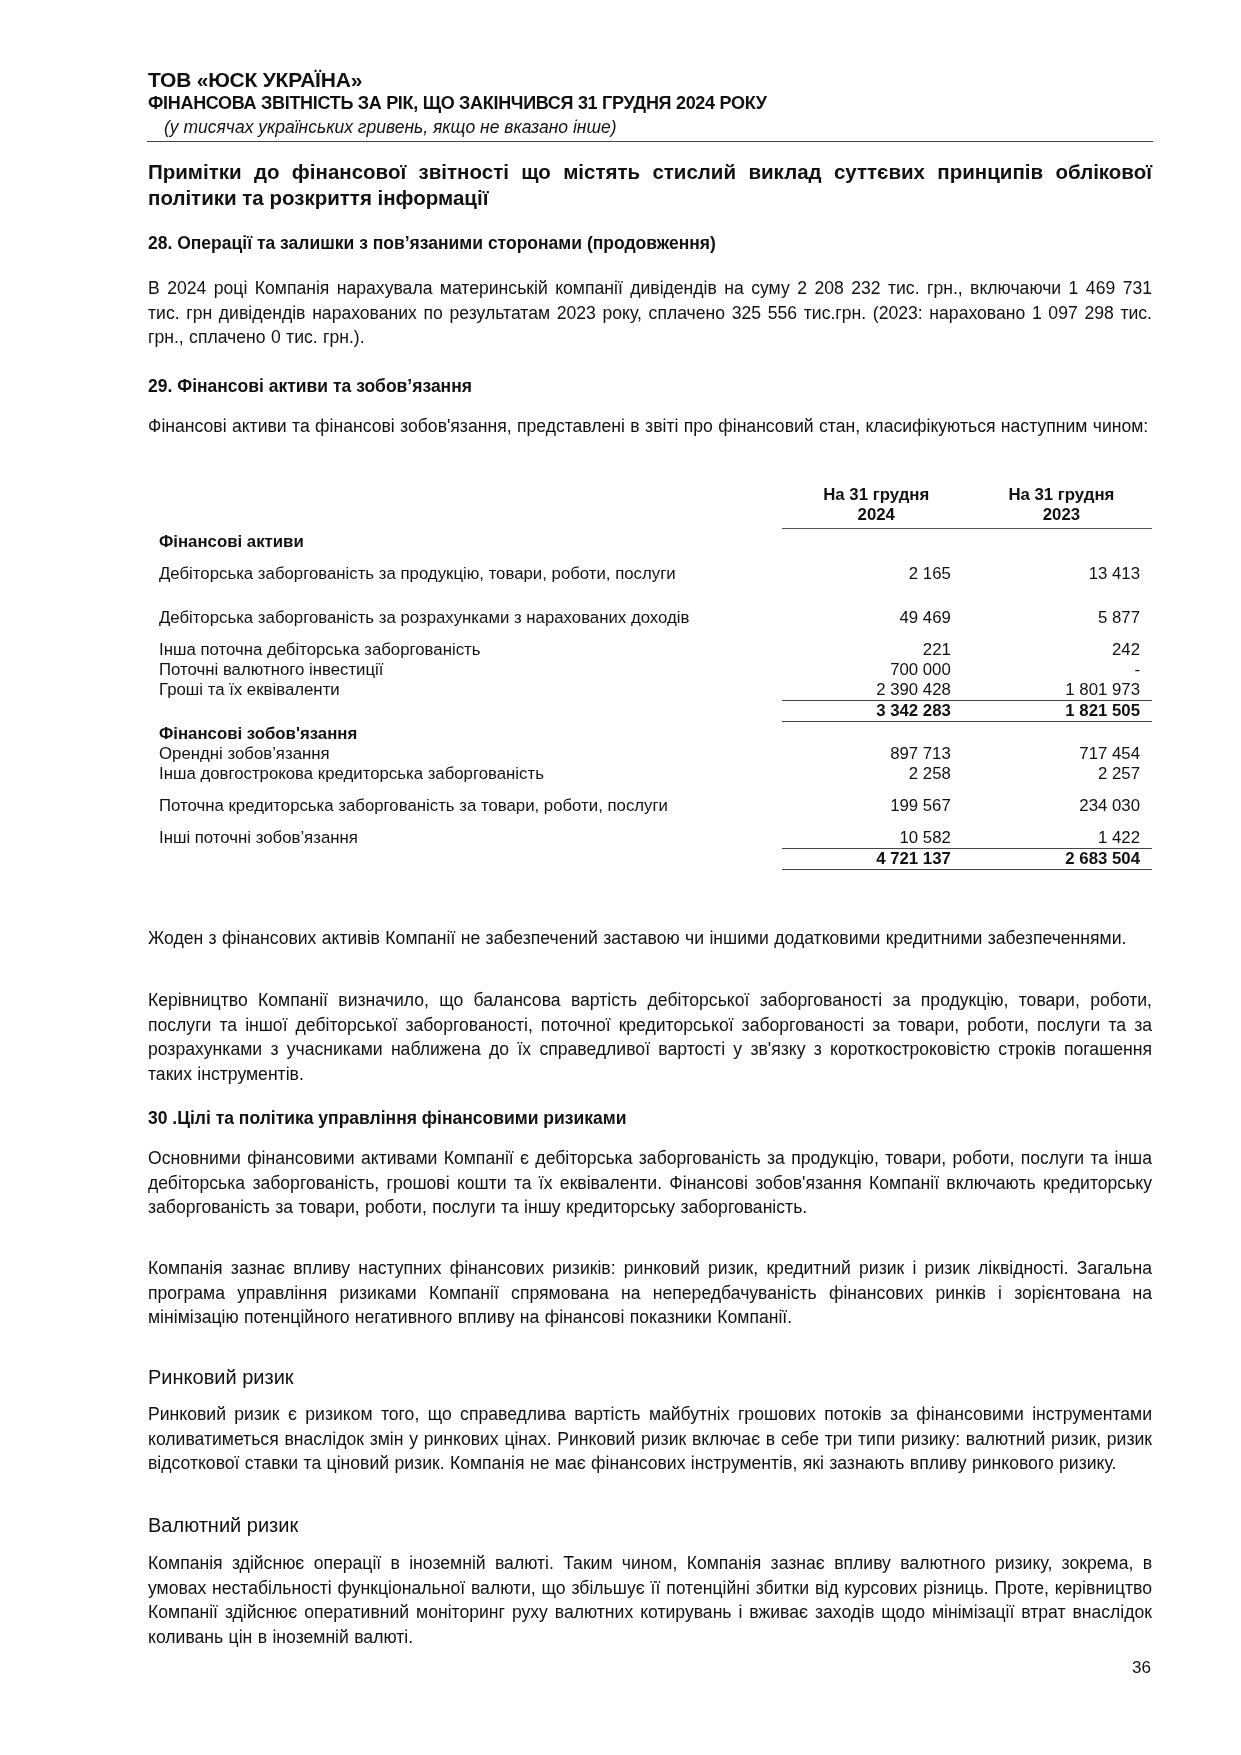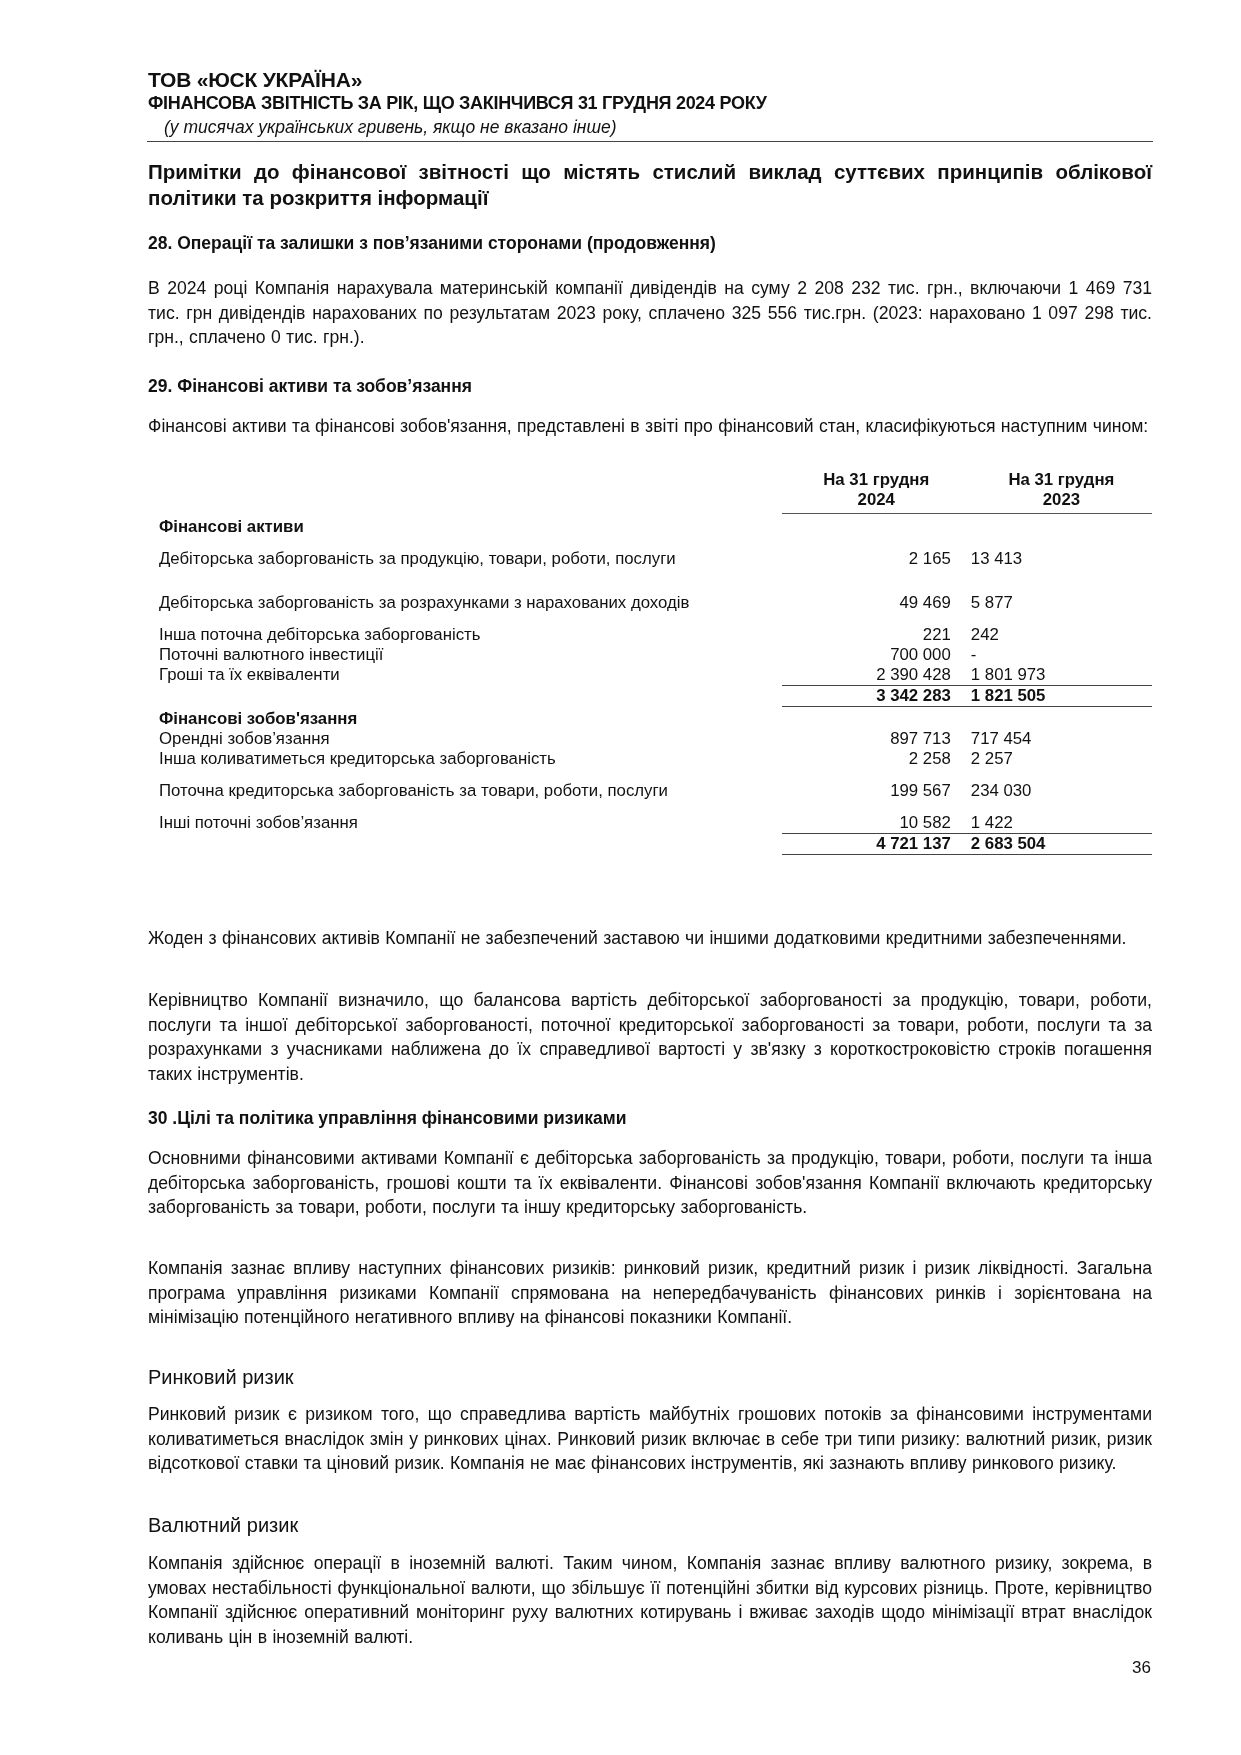"На 31 грудня" table.fin { top: 470px -> 485px }
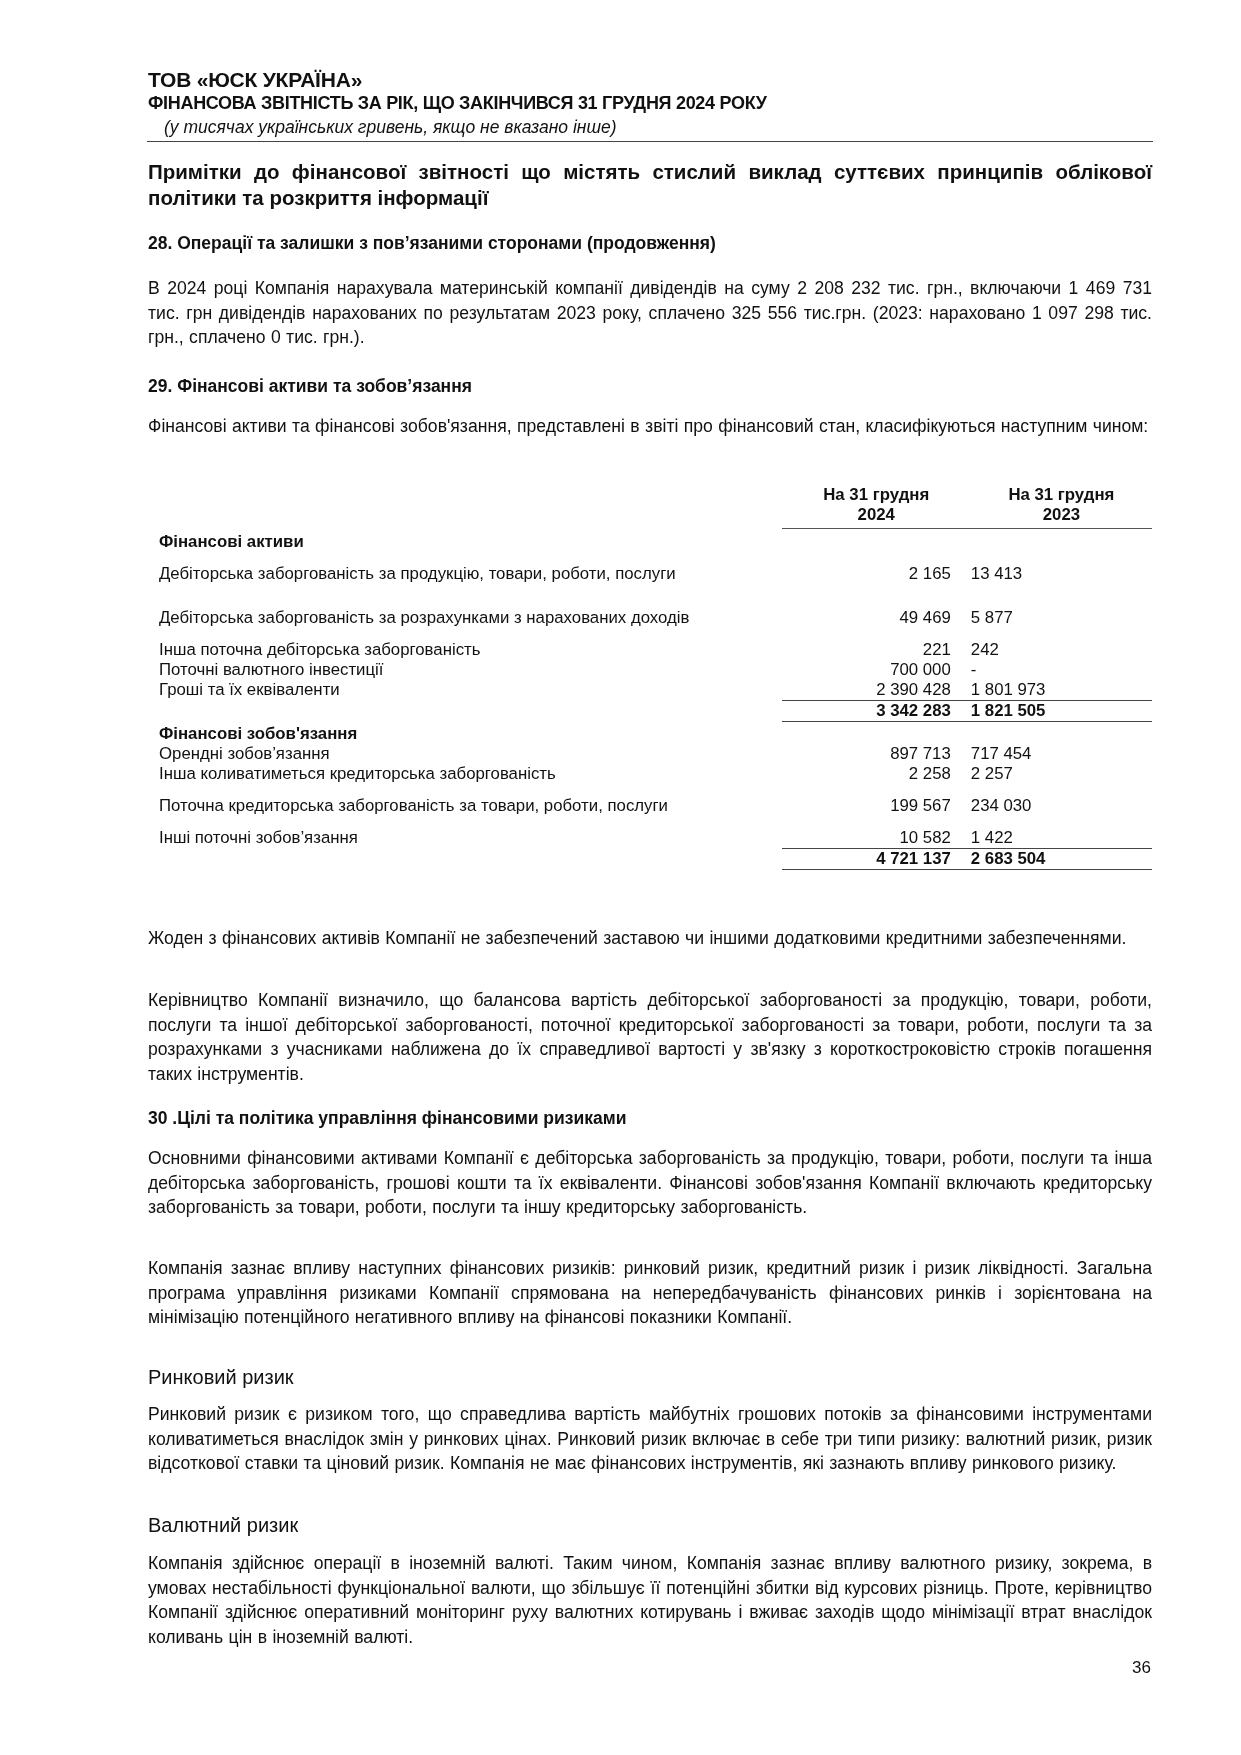"13 413" table.fin td.v2 { text-align: left -> right }
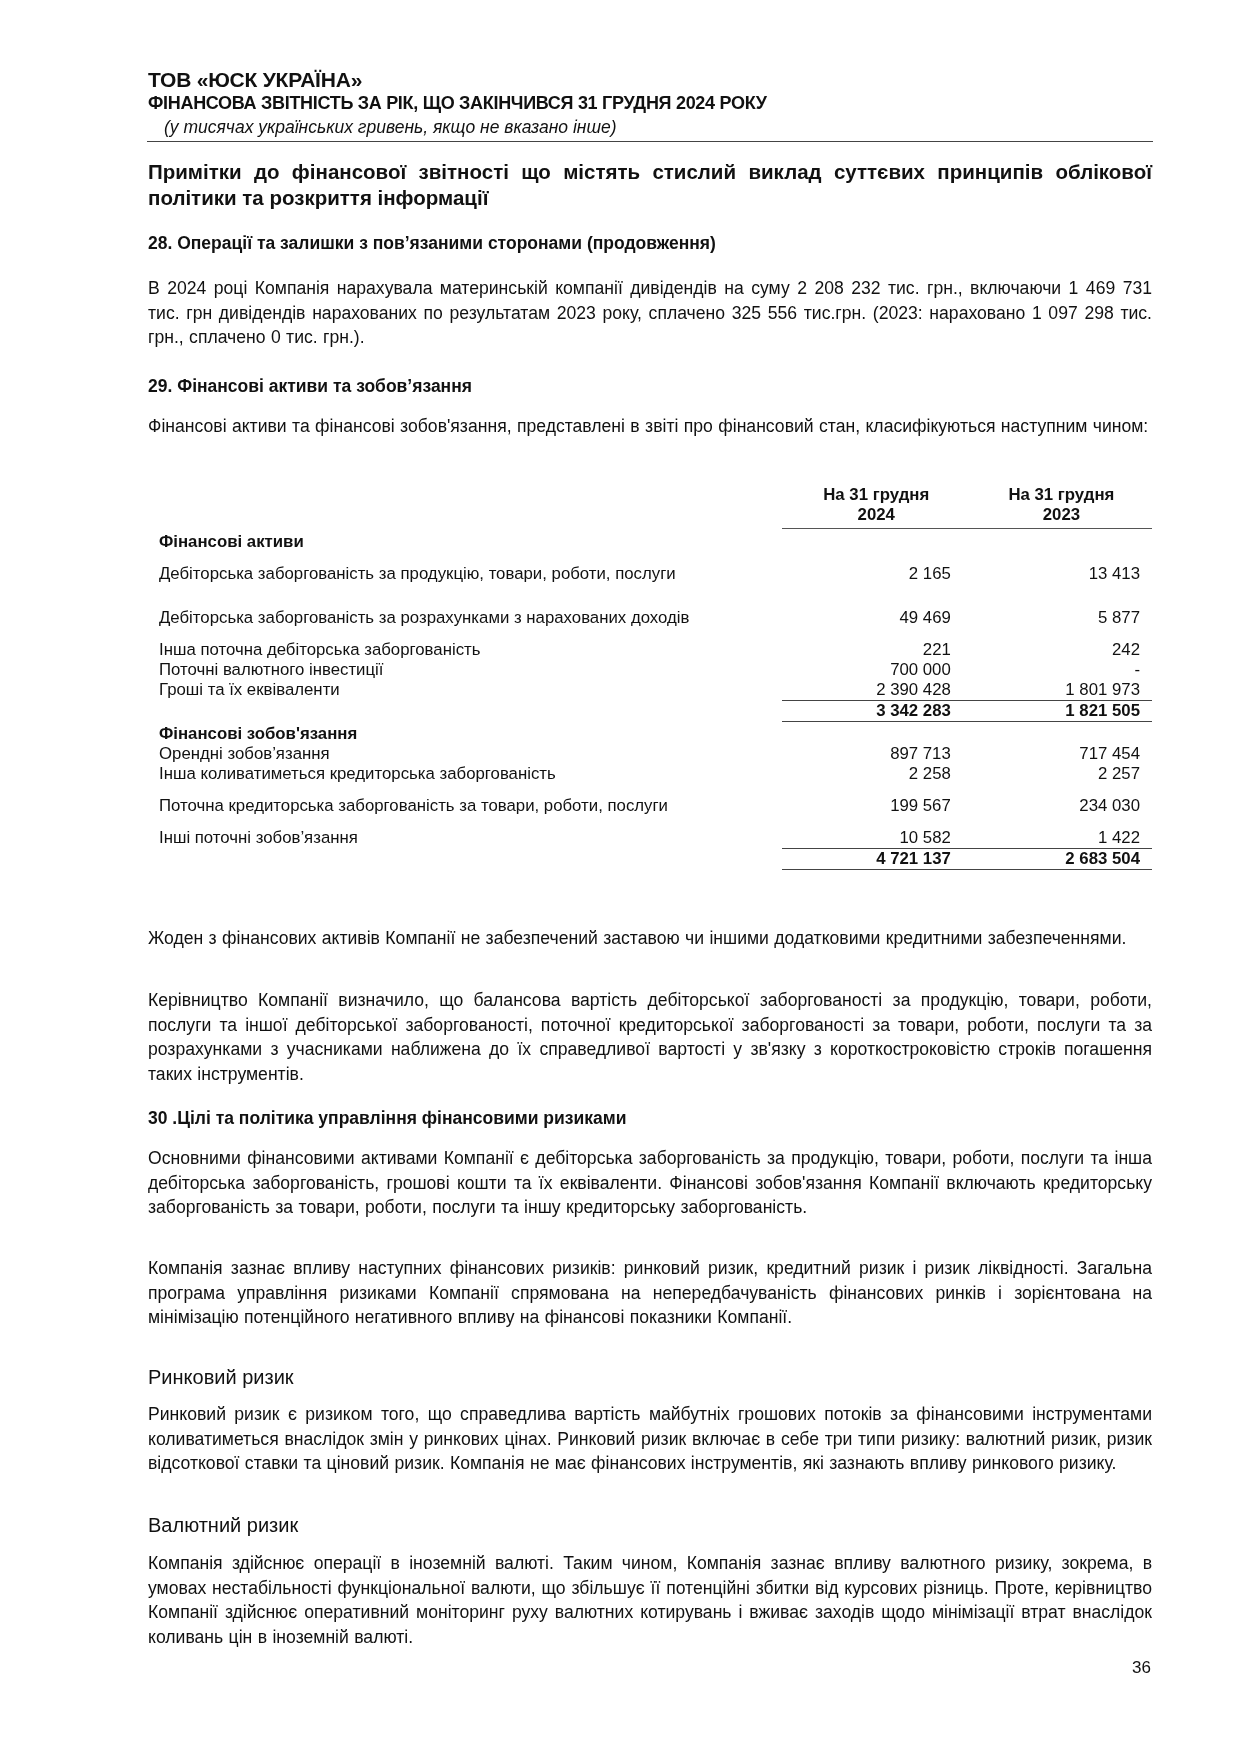"Інша коливатиметься кредиторська" td.lbl { text: коливатиметься -> довгострокова }
